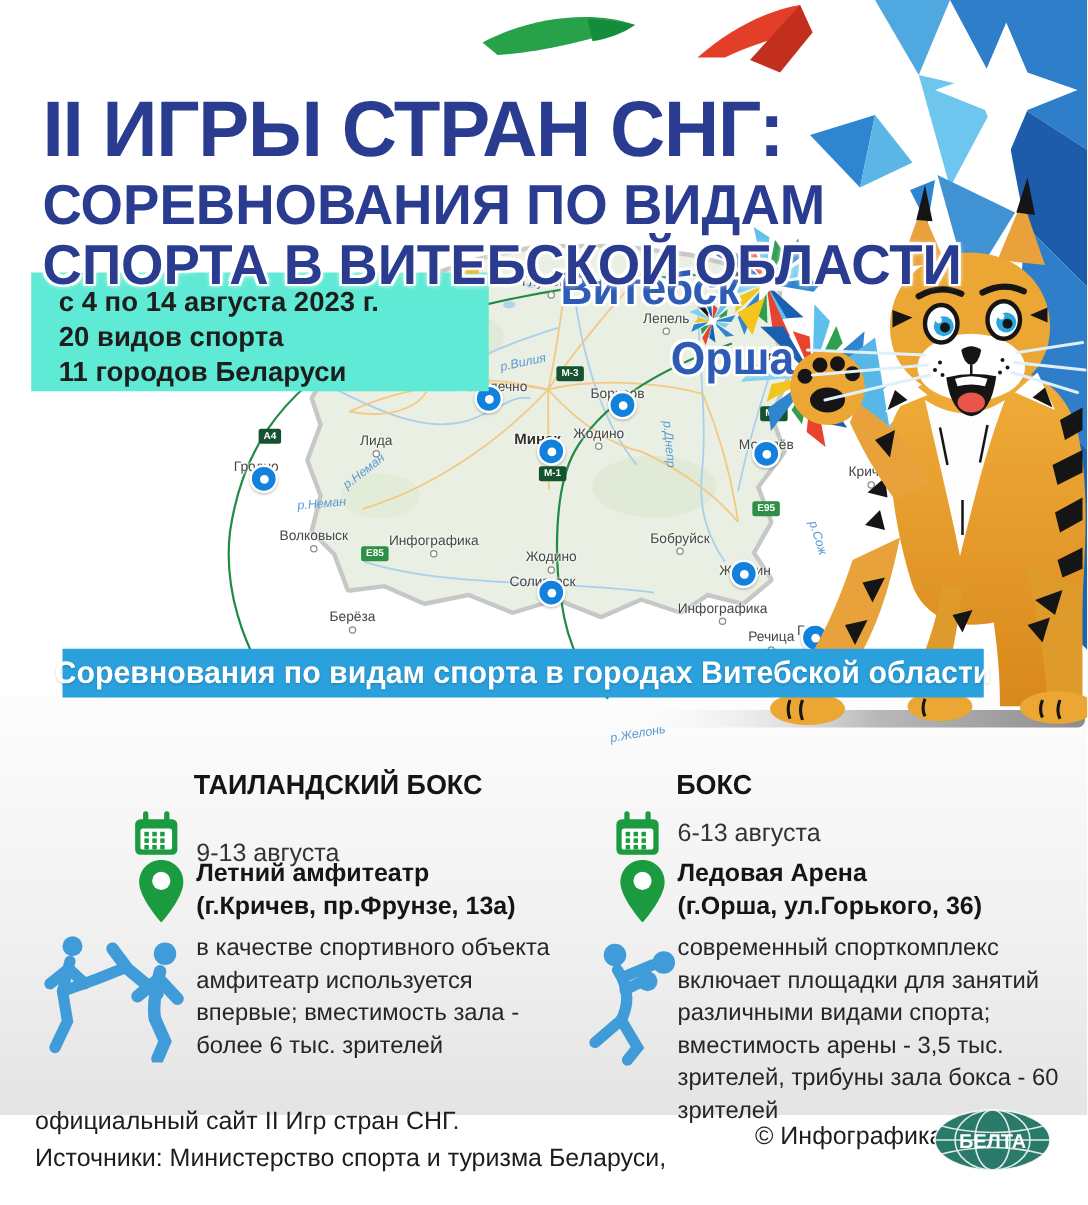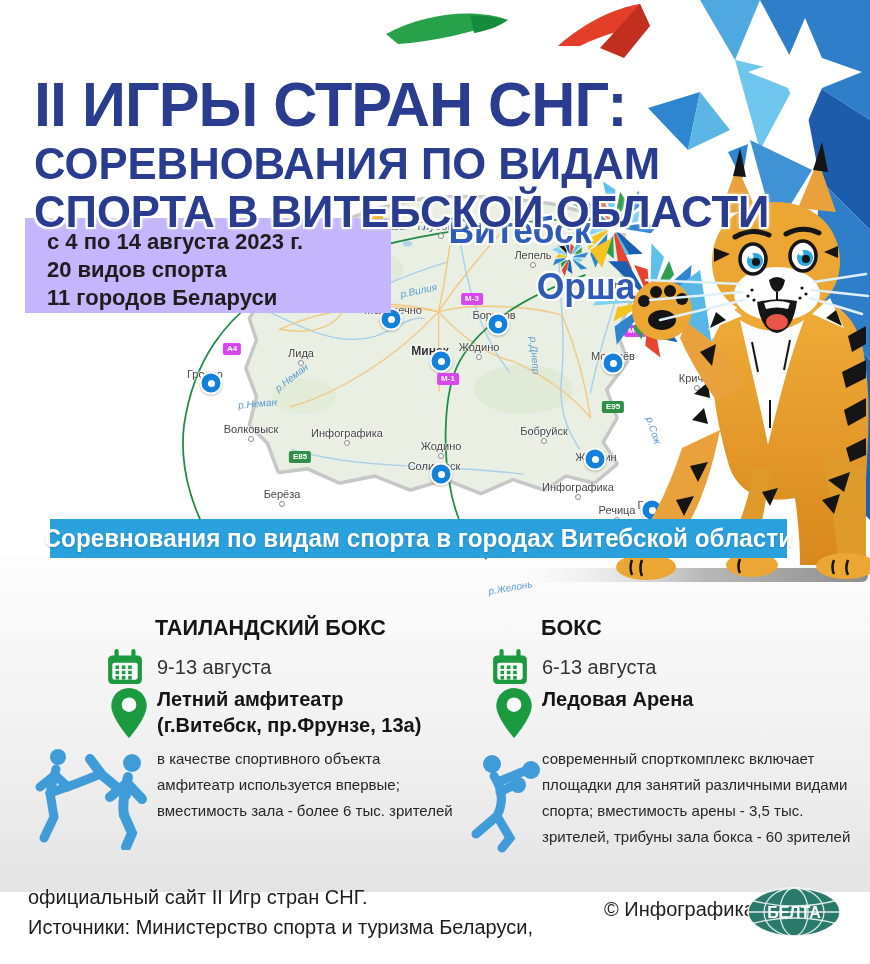"с 4 по 14 августа" .info-box { background: #c4b5fd -> #5eead4 }
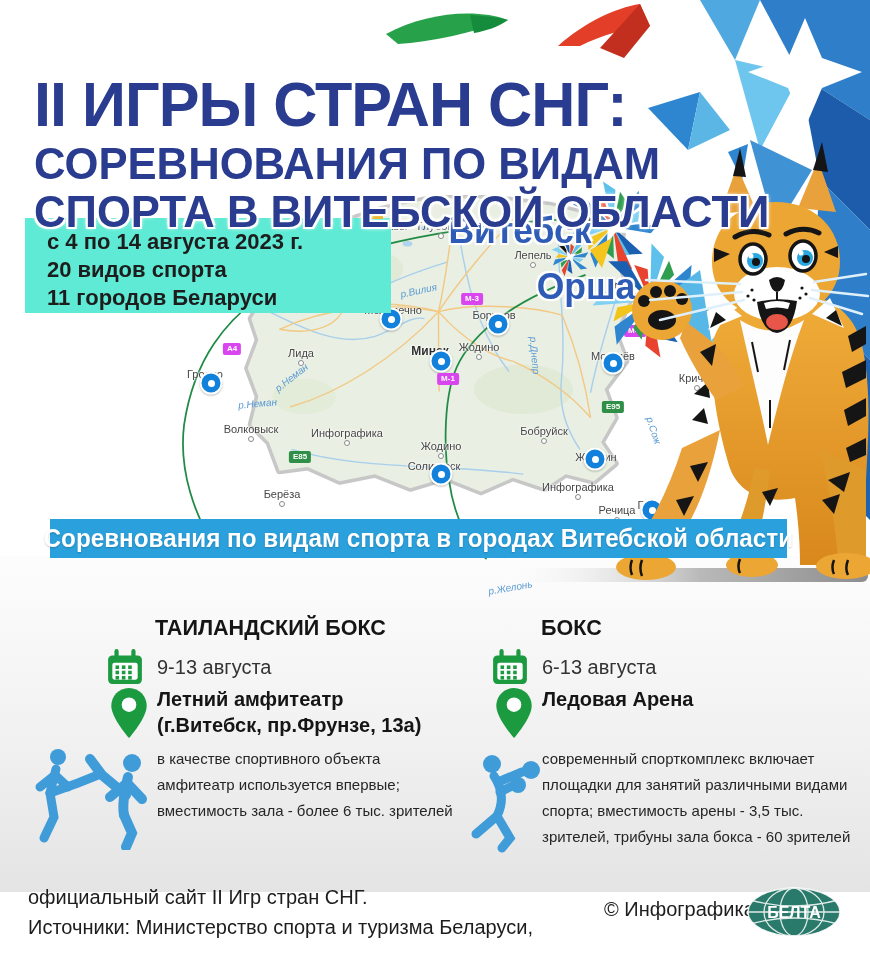"М-3" .rbadge.red { background: #d946ef -> #14532d; margin-left: 16px -> none }
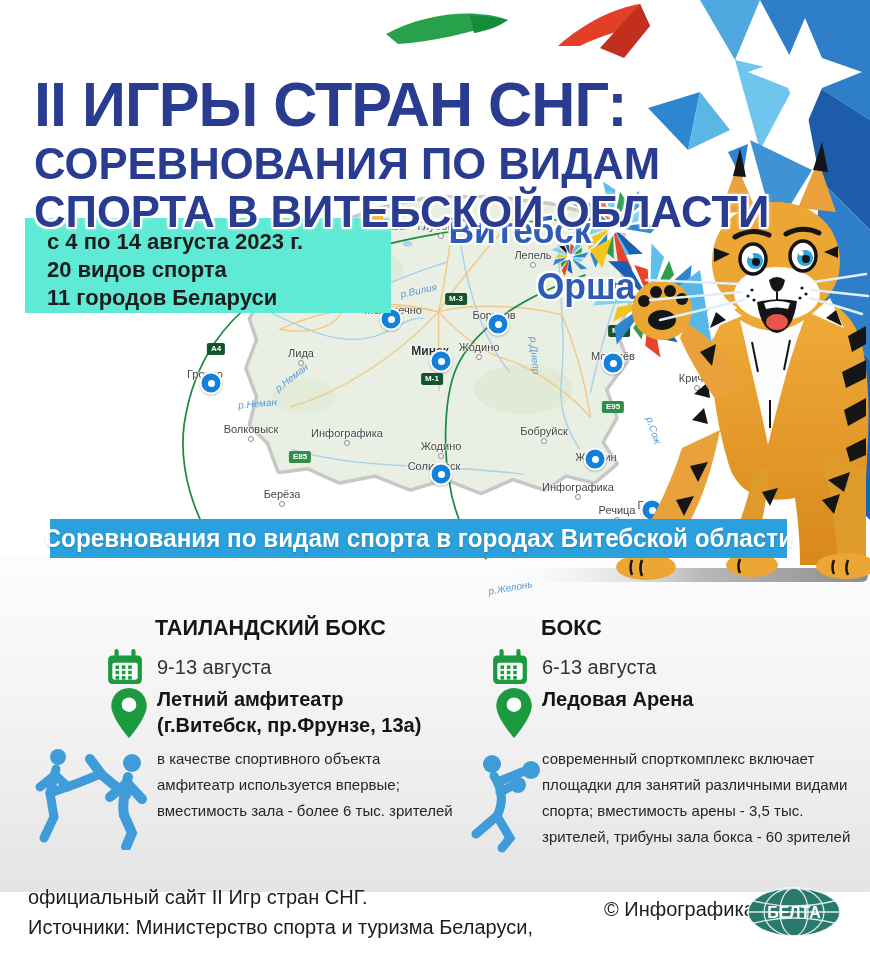"М-1" span.rbadge { left: 432px -> 442px }
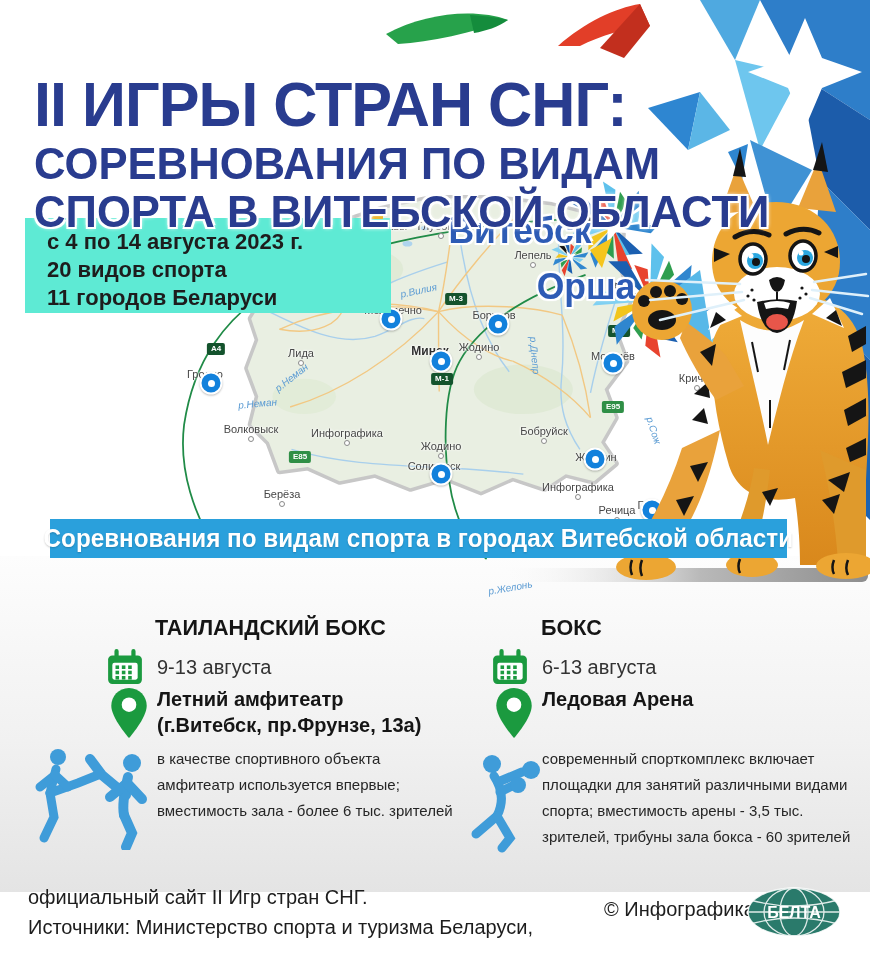"Е85" span.rbadge { top: 457px -> 443px }
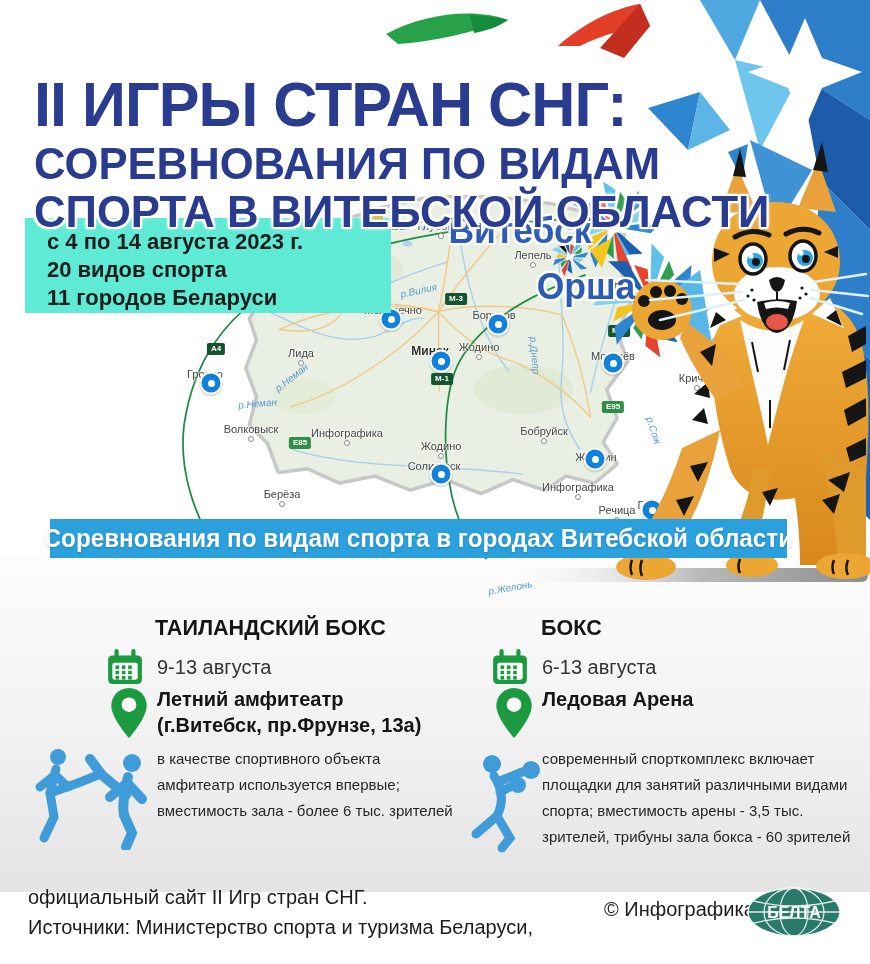"9-13 августа" div.sec-dates { top: 656px -> 672px }
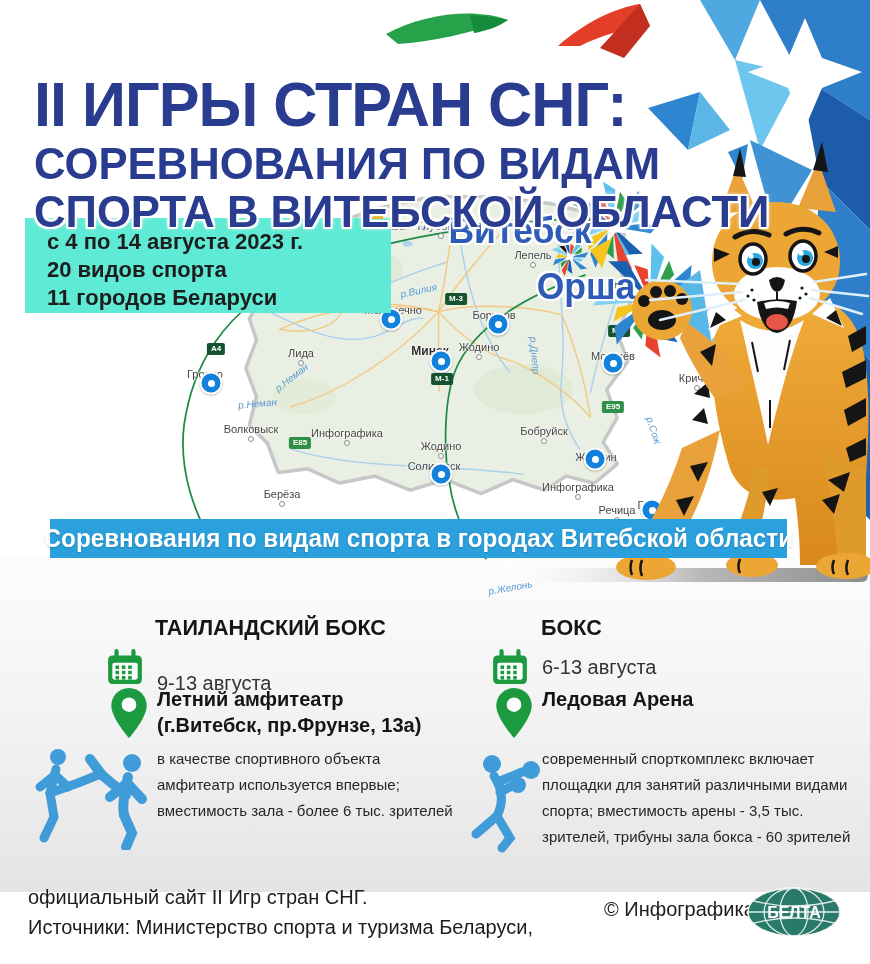"(г.Витебск, пр.Фрунзе, 13а)" div { text: г.Витебск -> г.Кричев }
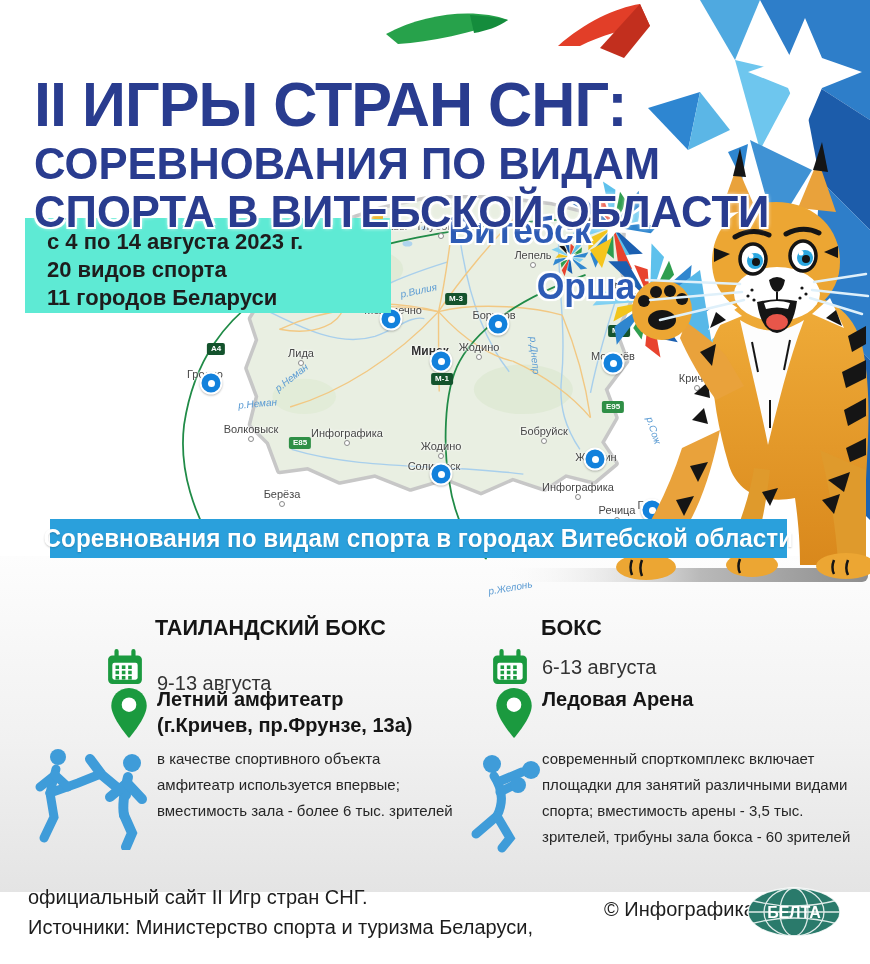"(г.Орша, ул.Горького, 36)" div { html: none -> <div>(г.Орша, ул.Горького, 36)</div> }
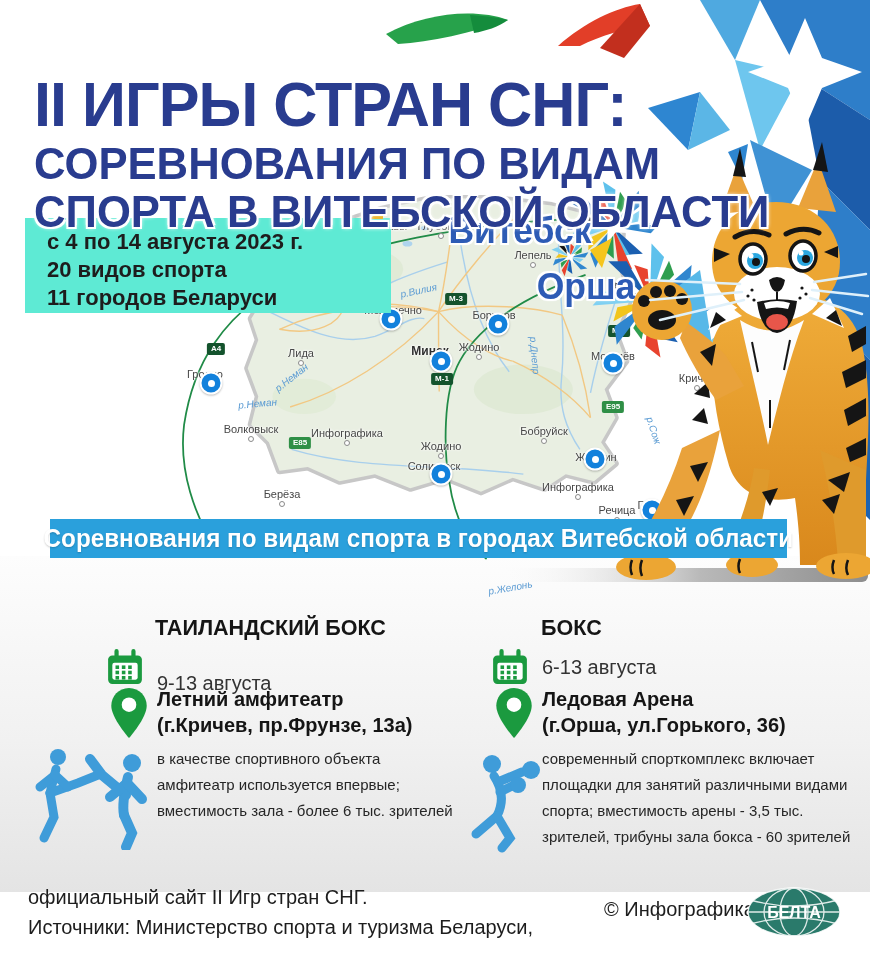"в качестве спортивного объекта амфитеатр" .sec-desc { font-size: 15px -> 19px }
